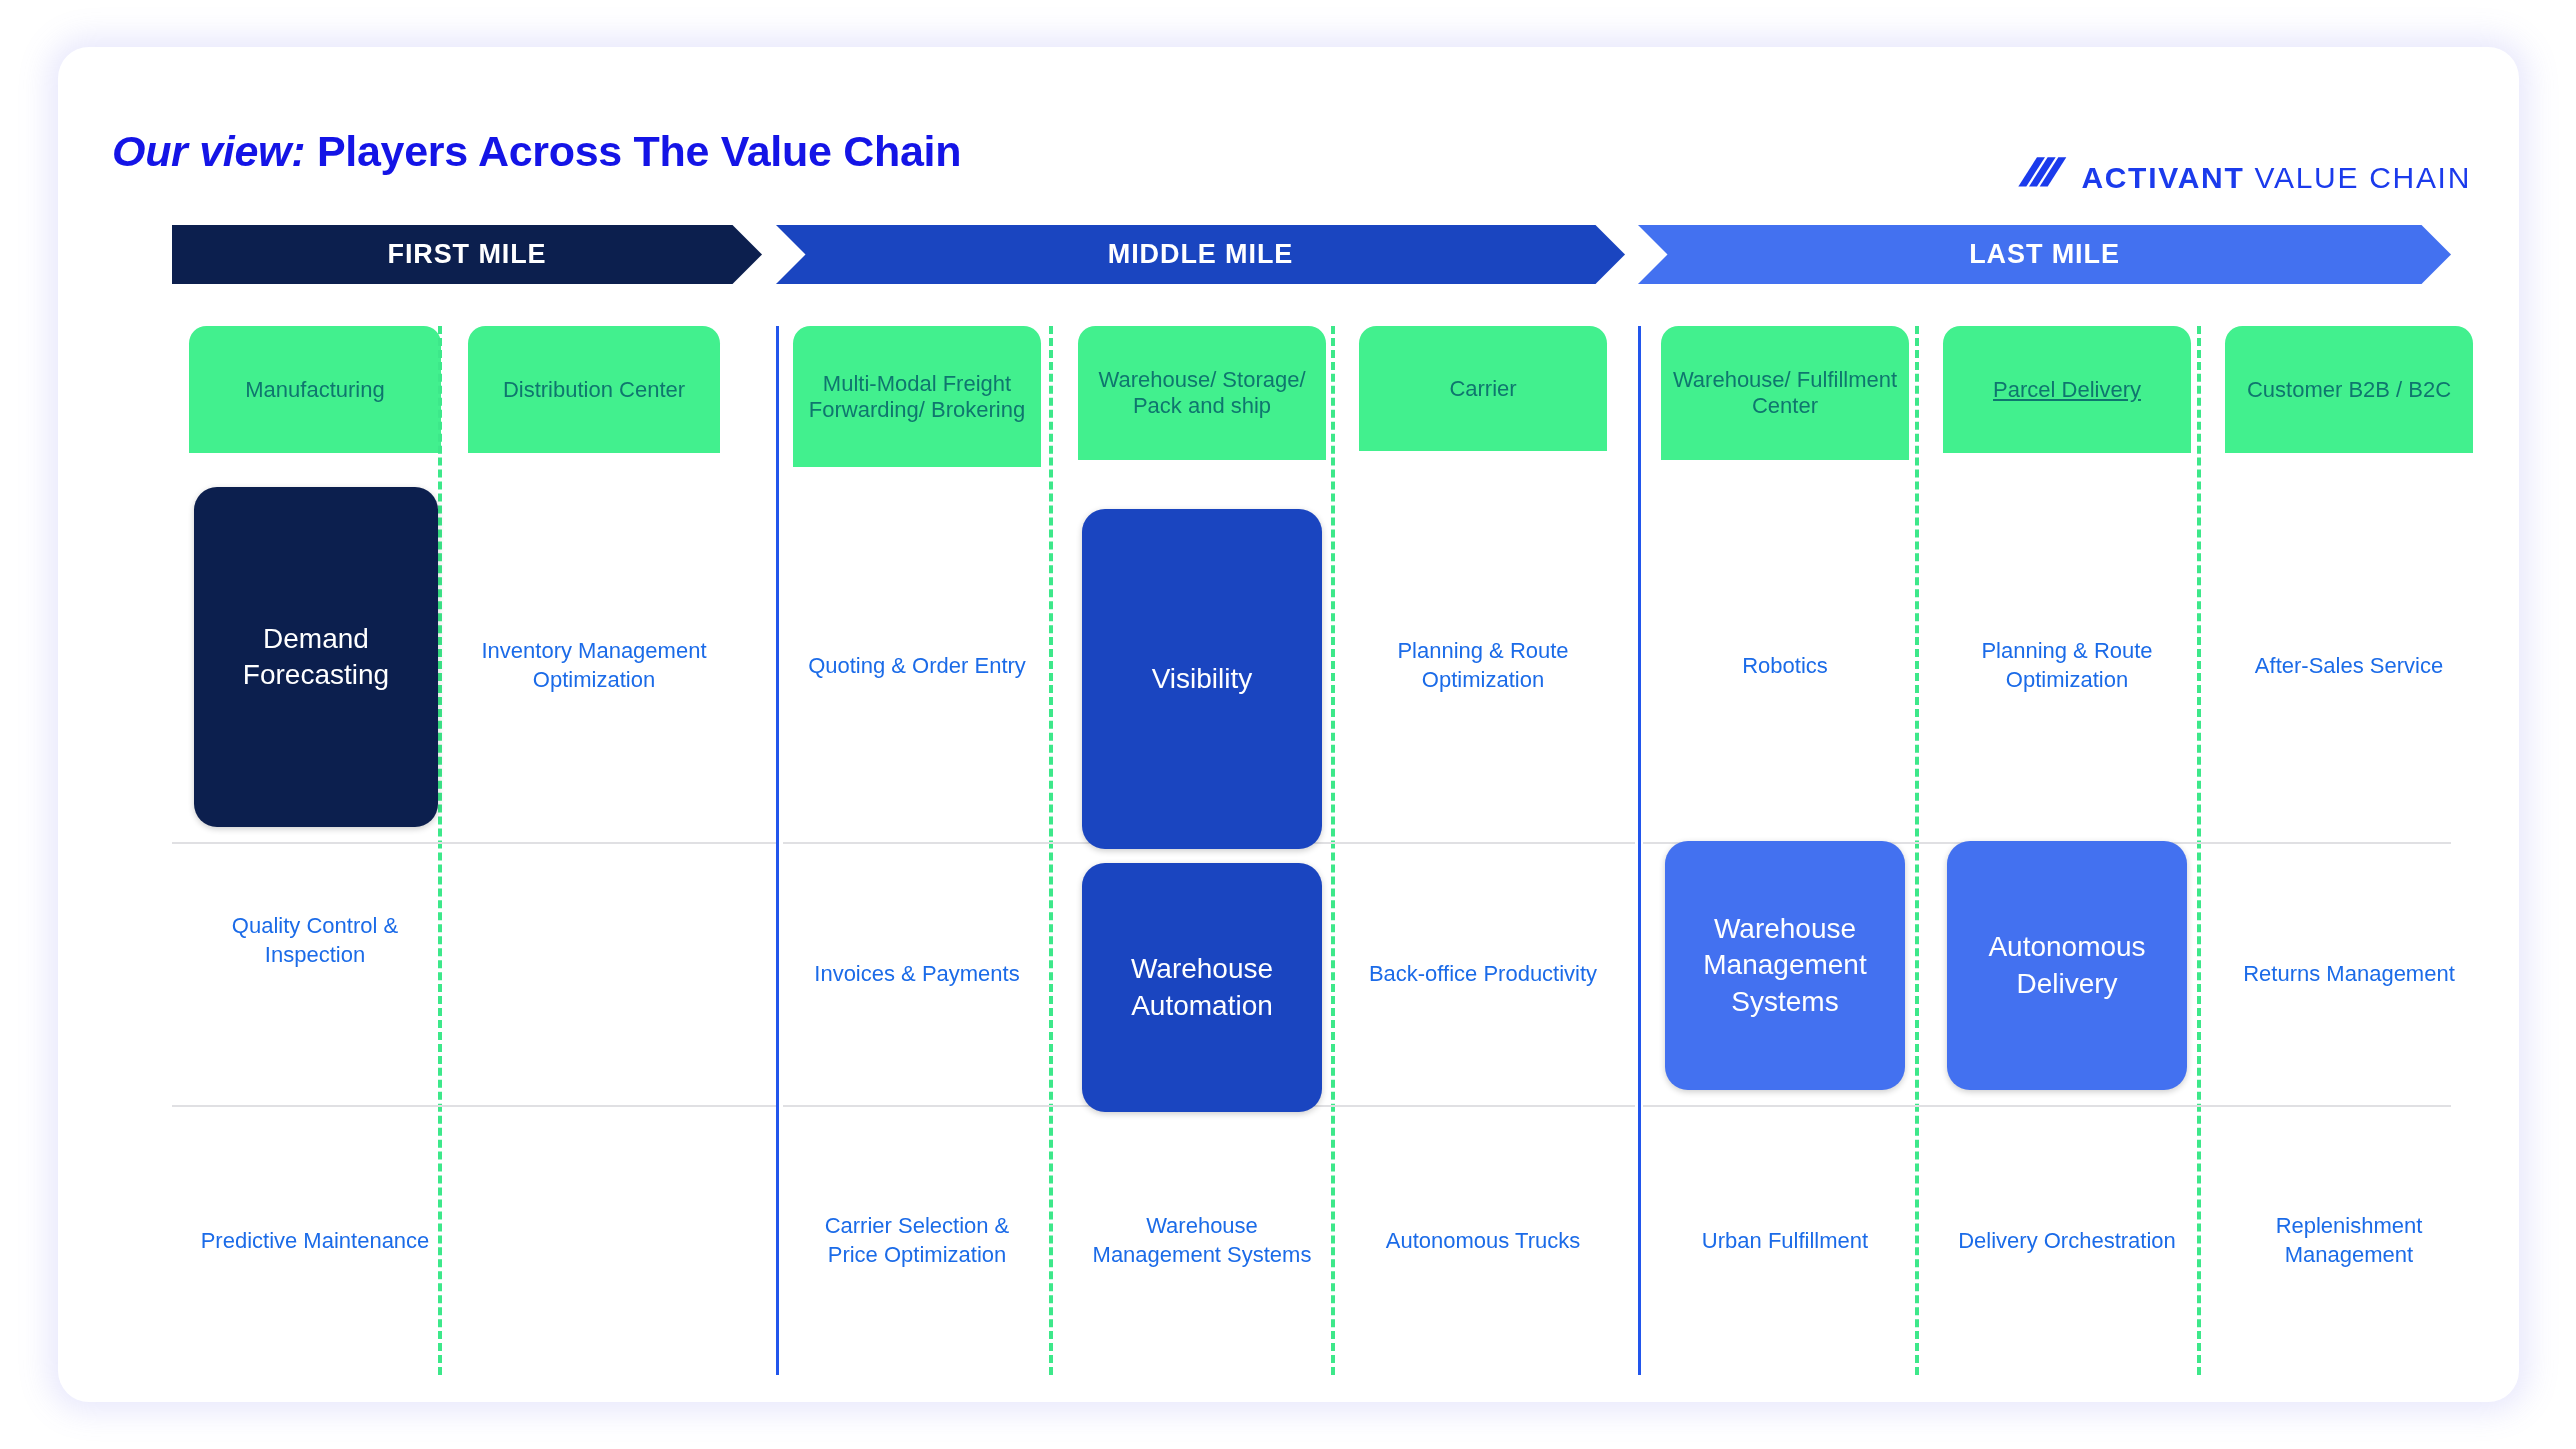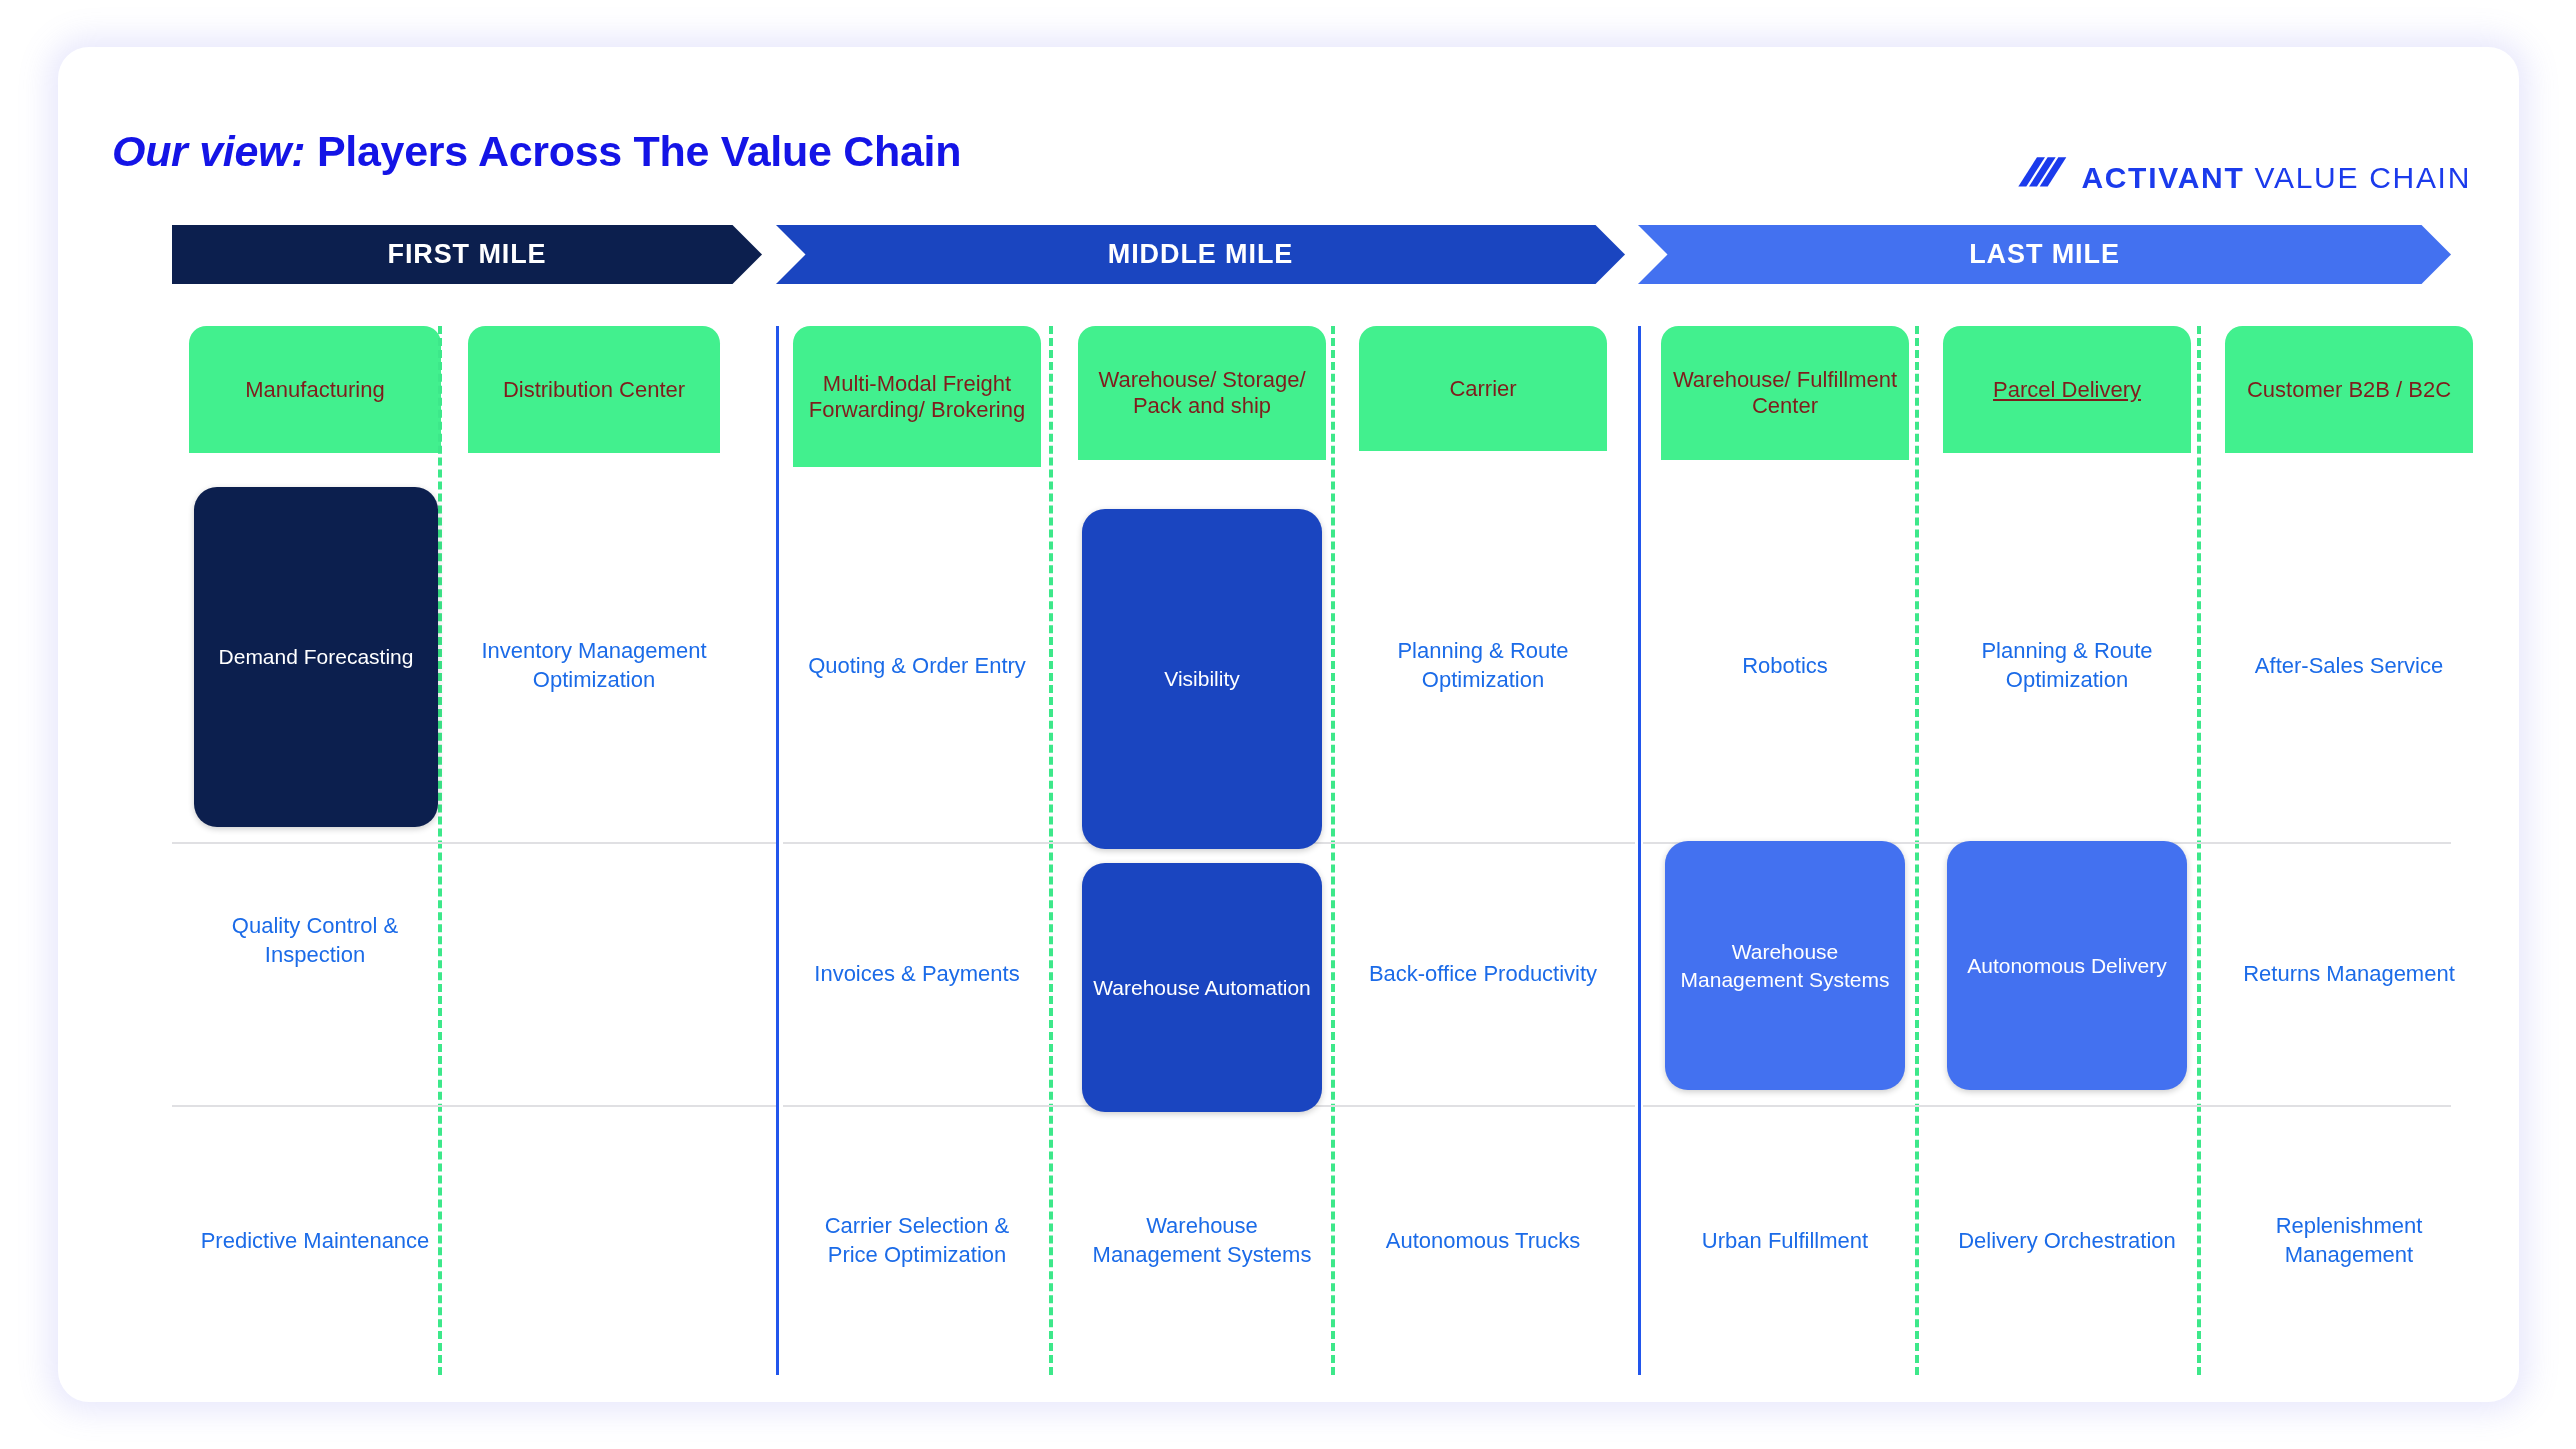"Manufacturing" .hcard { color: #7f1d1d -> #0f766e }
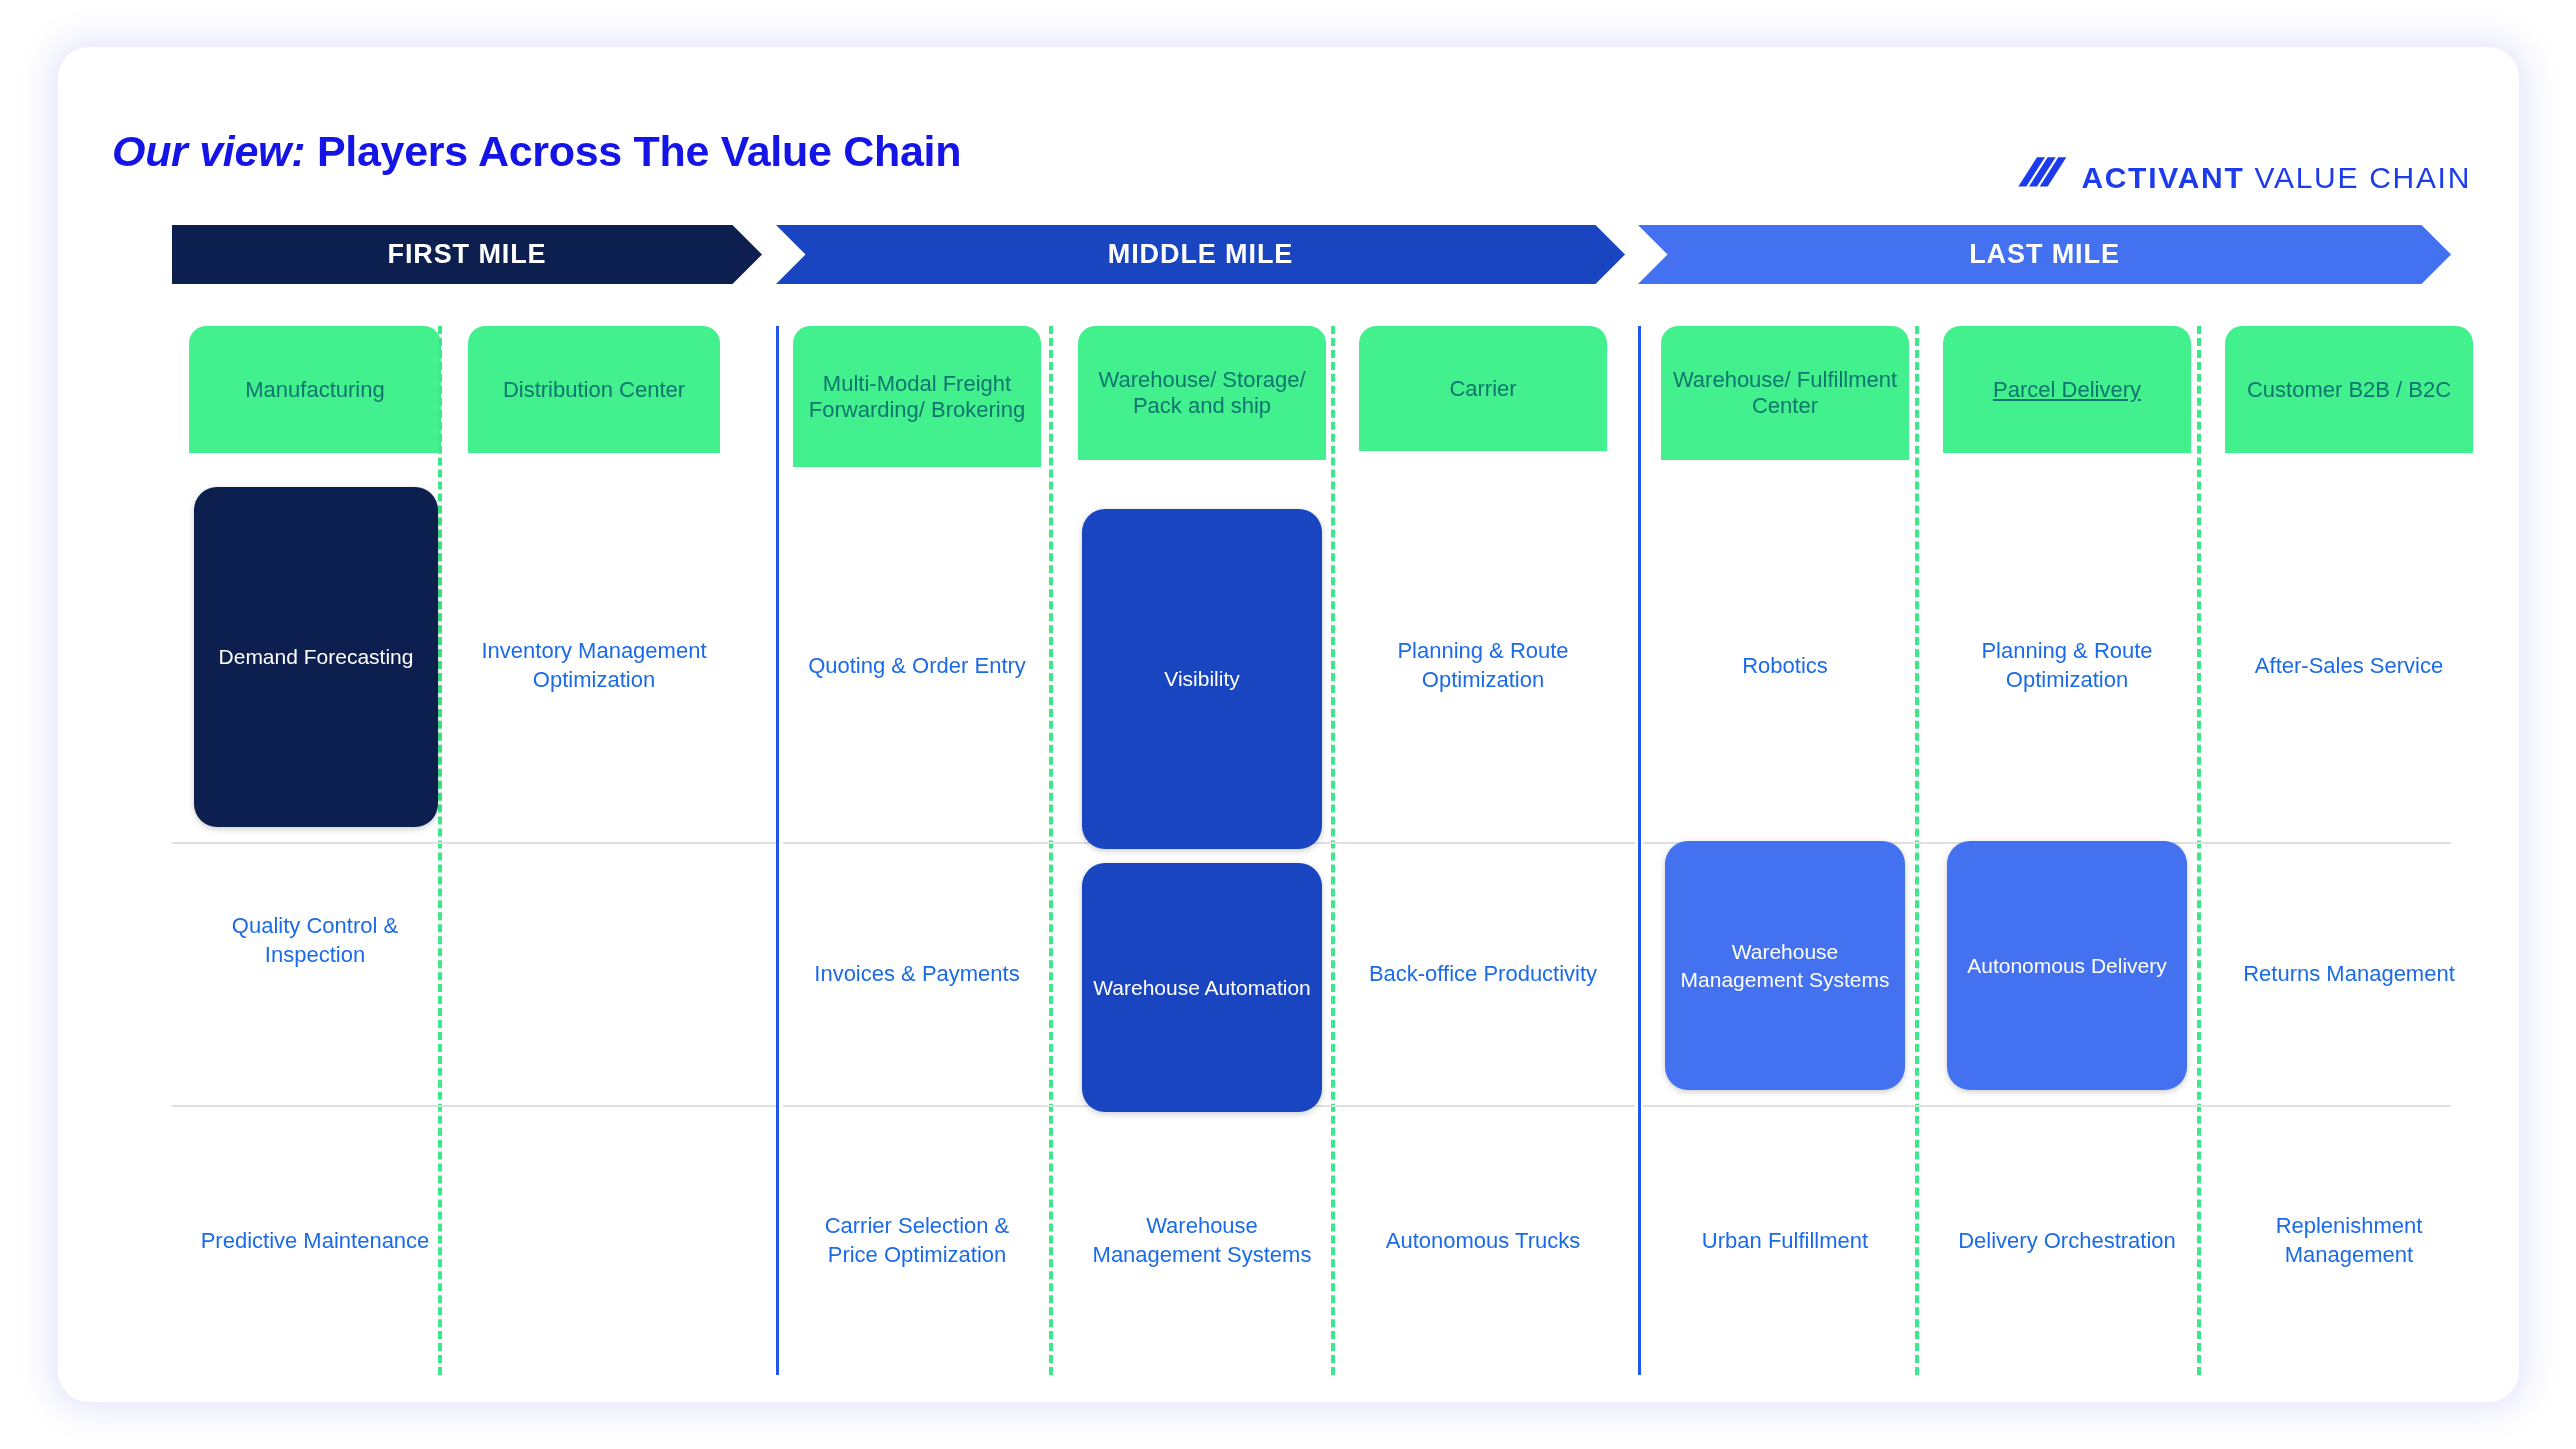"Demand Forecasting" .hl { font-size: 21px -> 28px }
